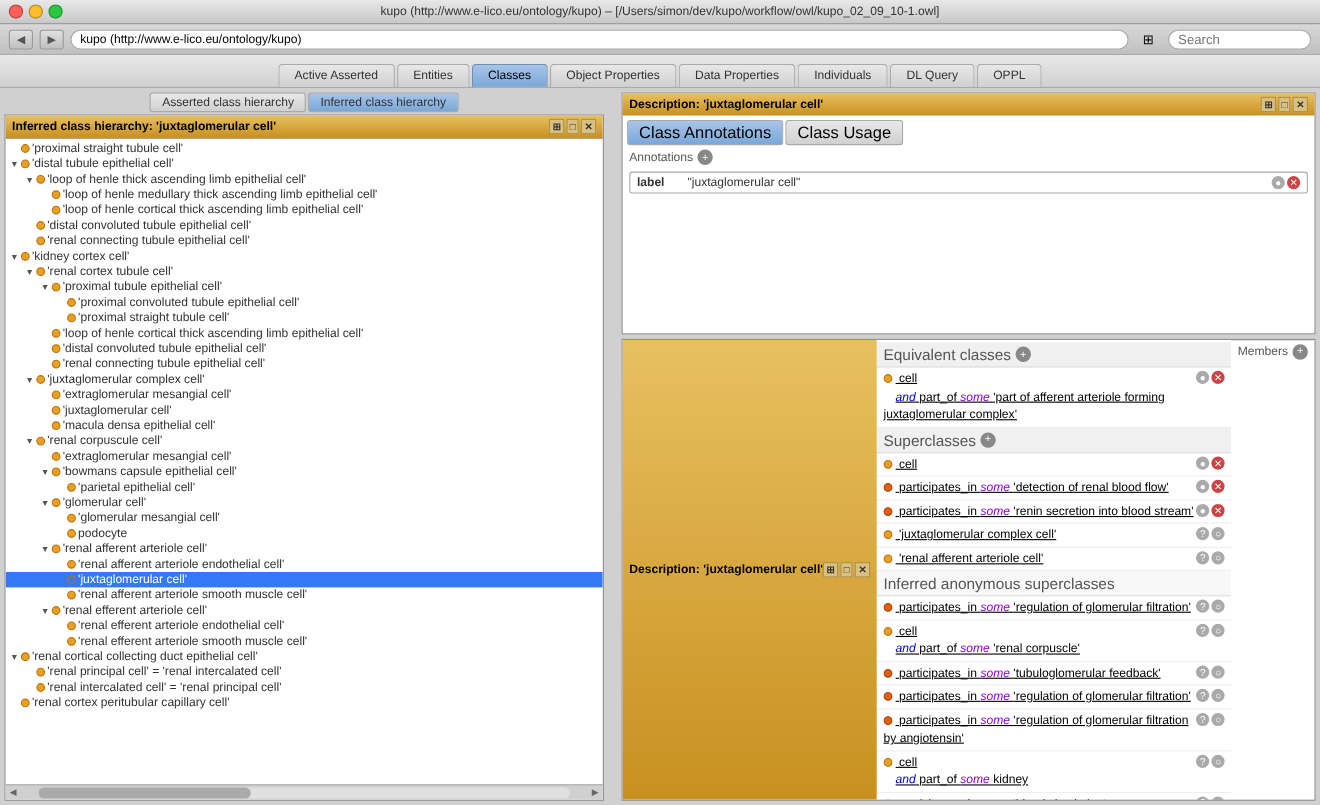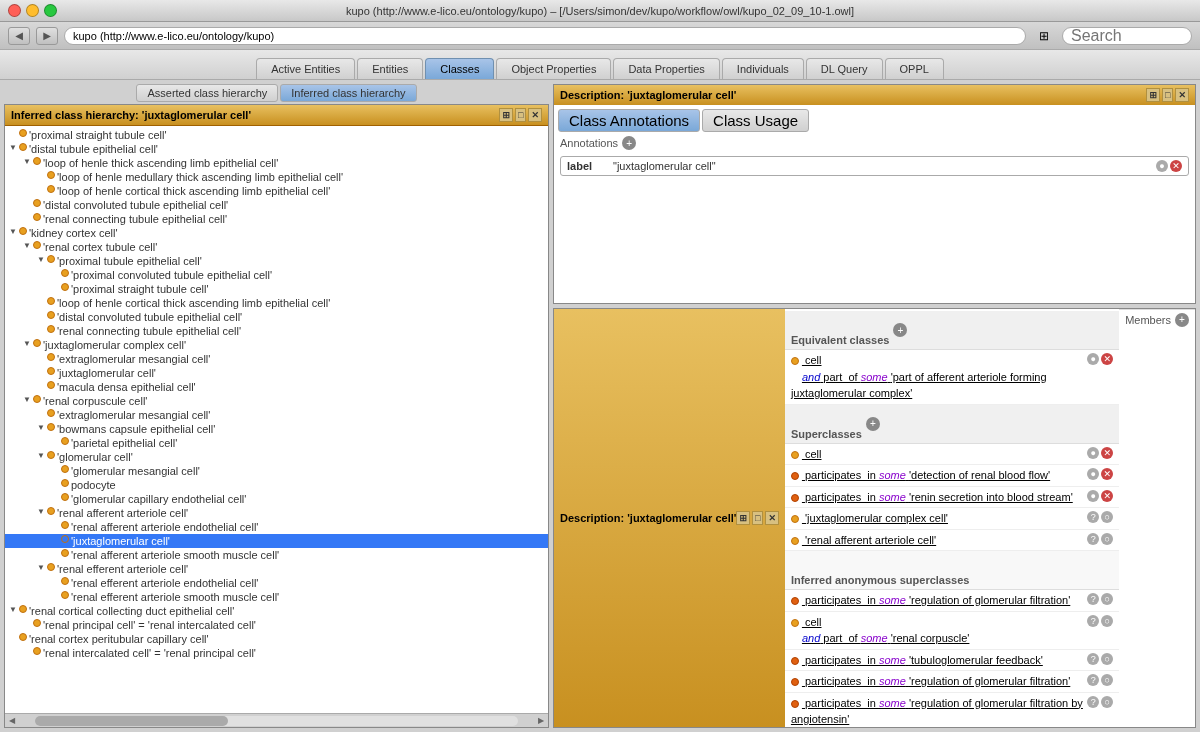"Search" .search-bar { font-size: 16px -> 12px }
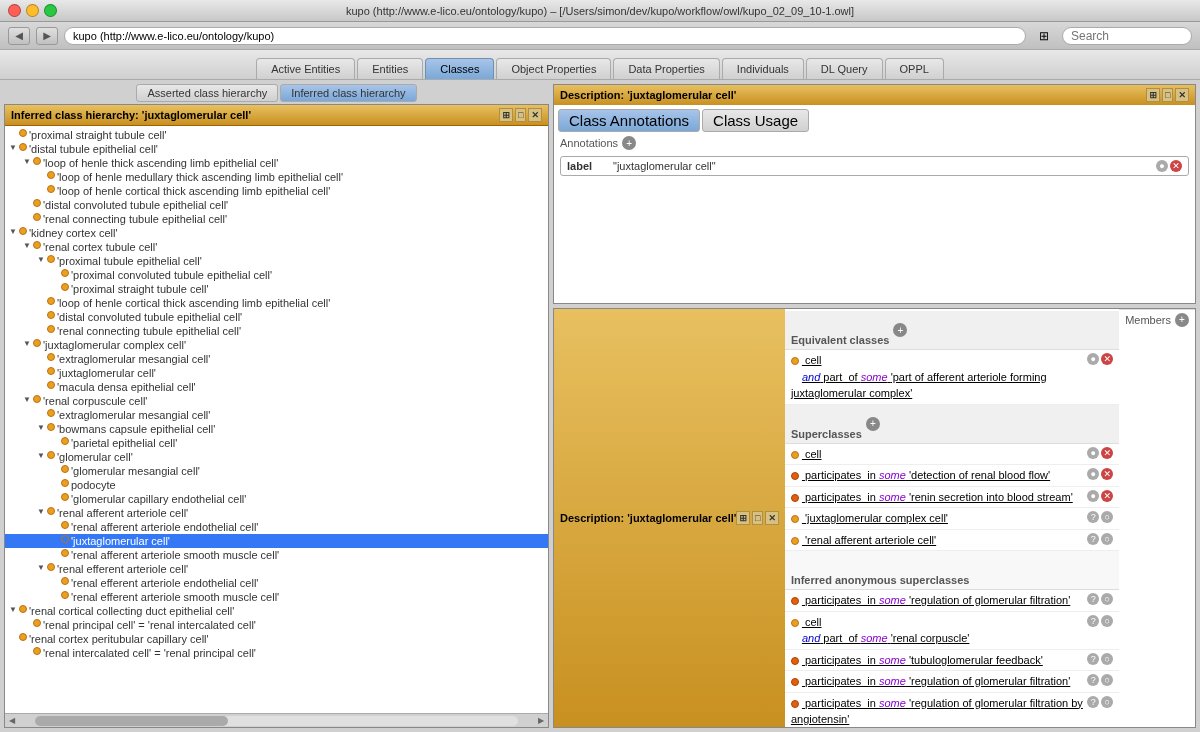"Active Entities" div.nav-tab { text: Entities -> Asserted }
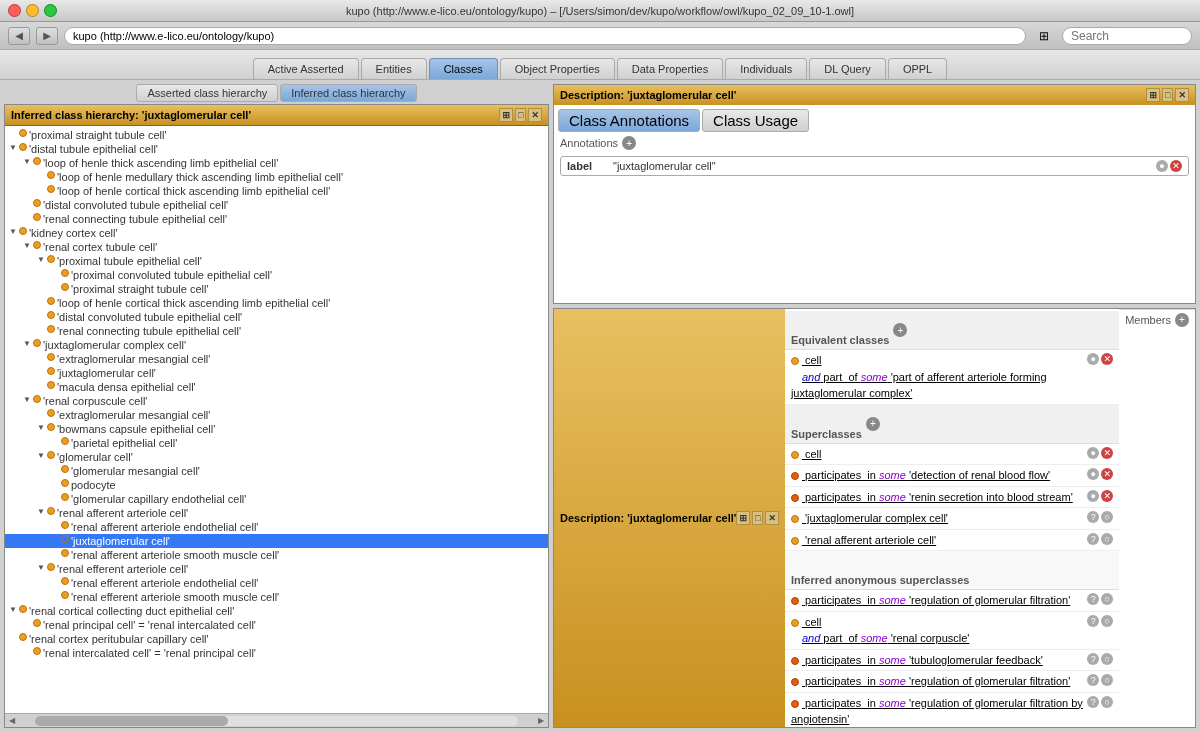"Asserted class hierarchy" .content { gap: 4px -> 16px }
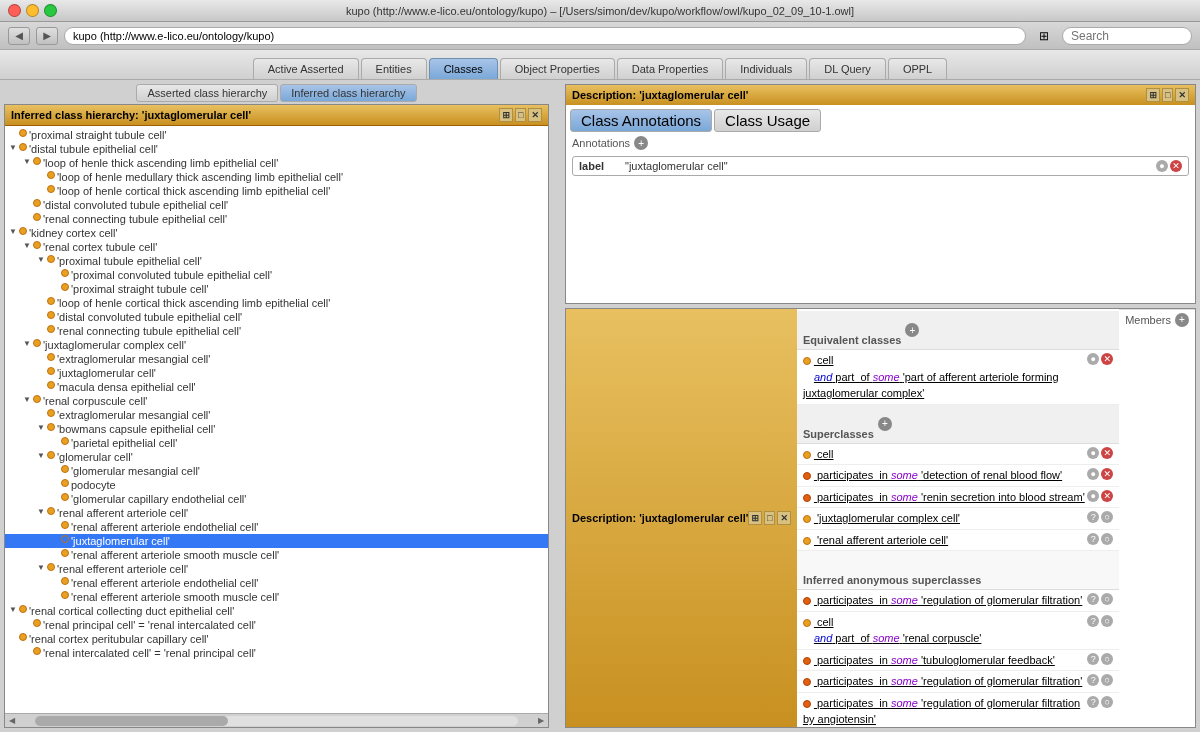"'proximal straight tubule cell'" .tree-item { align-items: flex-start -> center }
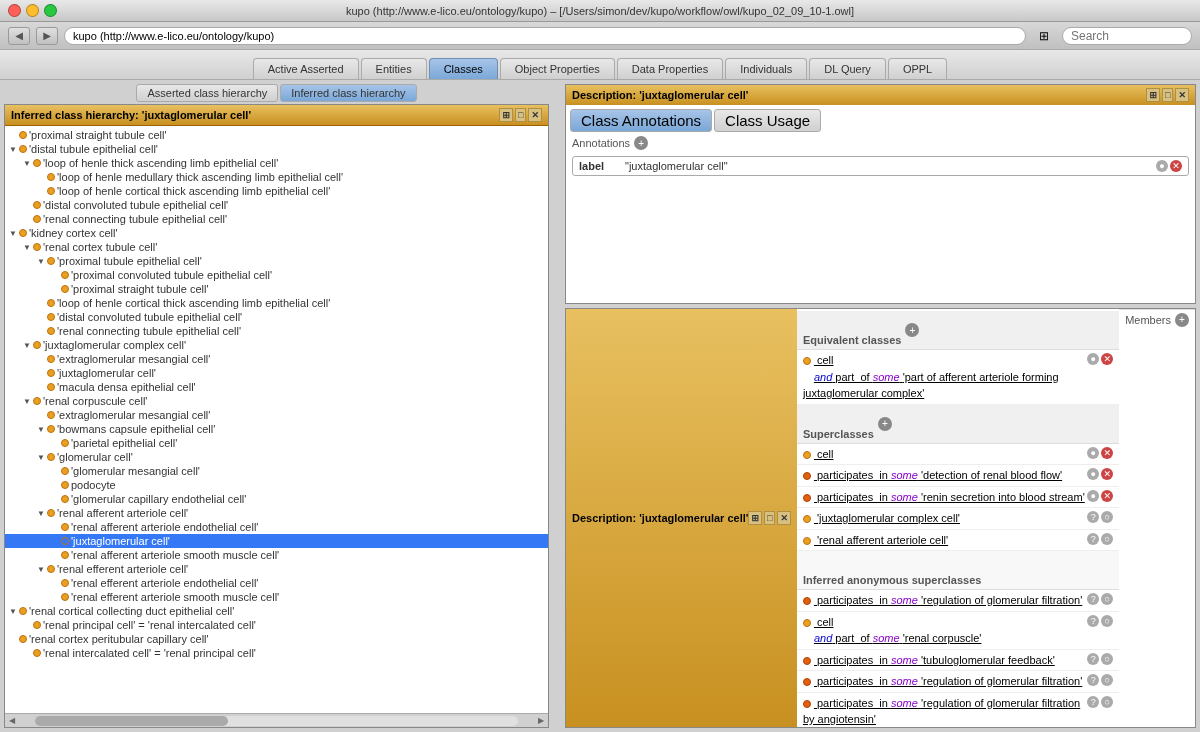"Equivalent classes" .section-title { font-size: 11px -> 14px; font-weight: bold -> normal; margin-top: 20px -> none }
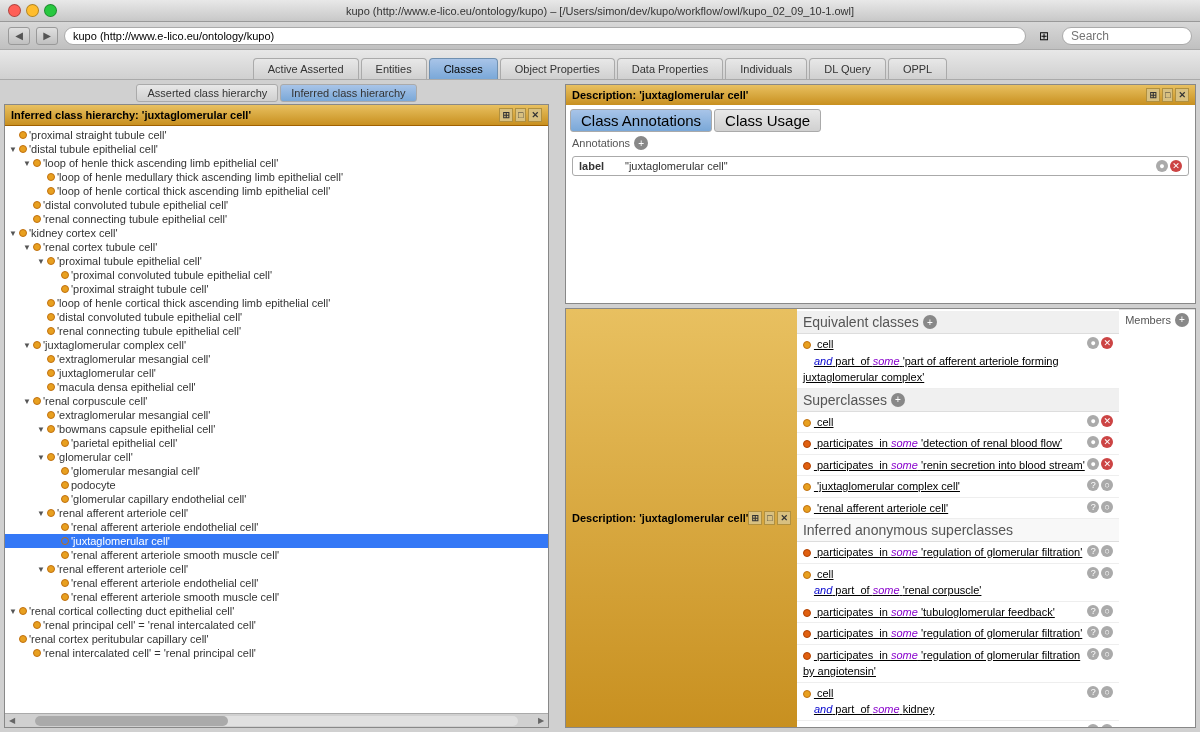"'glomerular capillary endothelial cell'" div.tree-item { html: <div> <span></span> <span></span> <span></span> <span>'glomerular capillary endothelial cell'</span> </div> -> none }
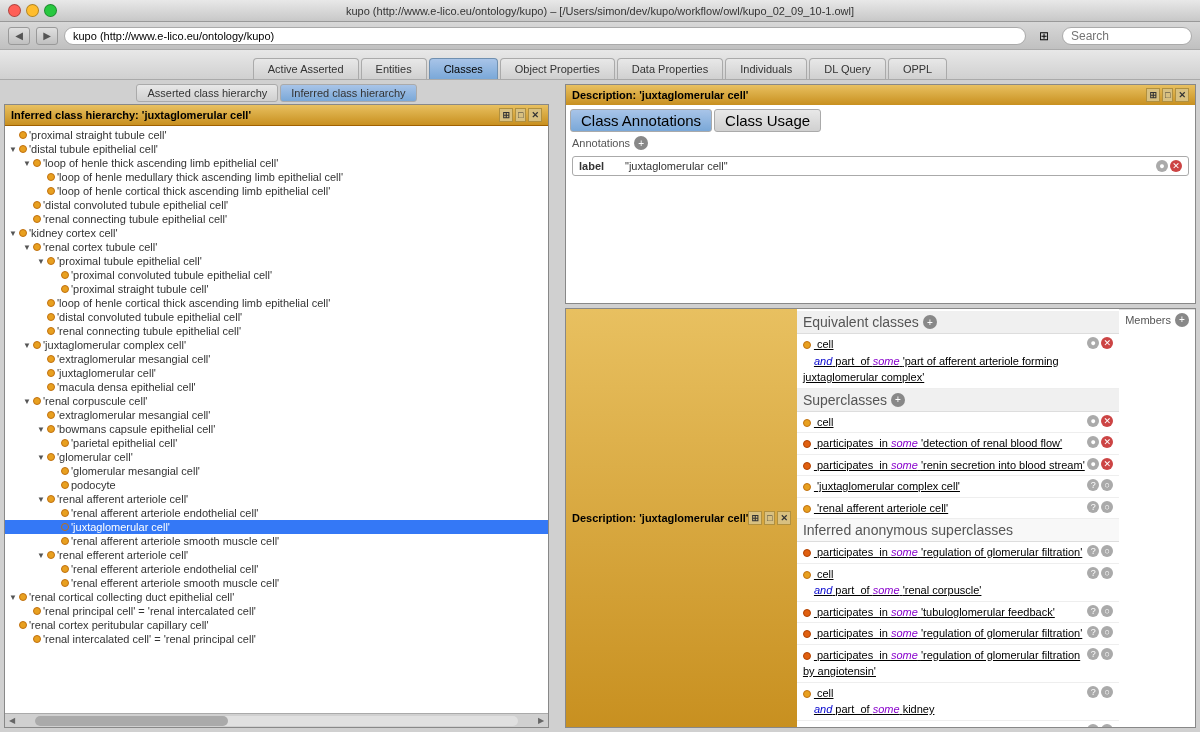"'renal cortex peritubular capillary" div.tree-item { order: before "'renal intercalated cell' = 'renal" -> after "'renal intercalated cell' = 'renal" }
